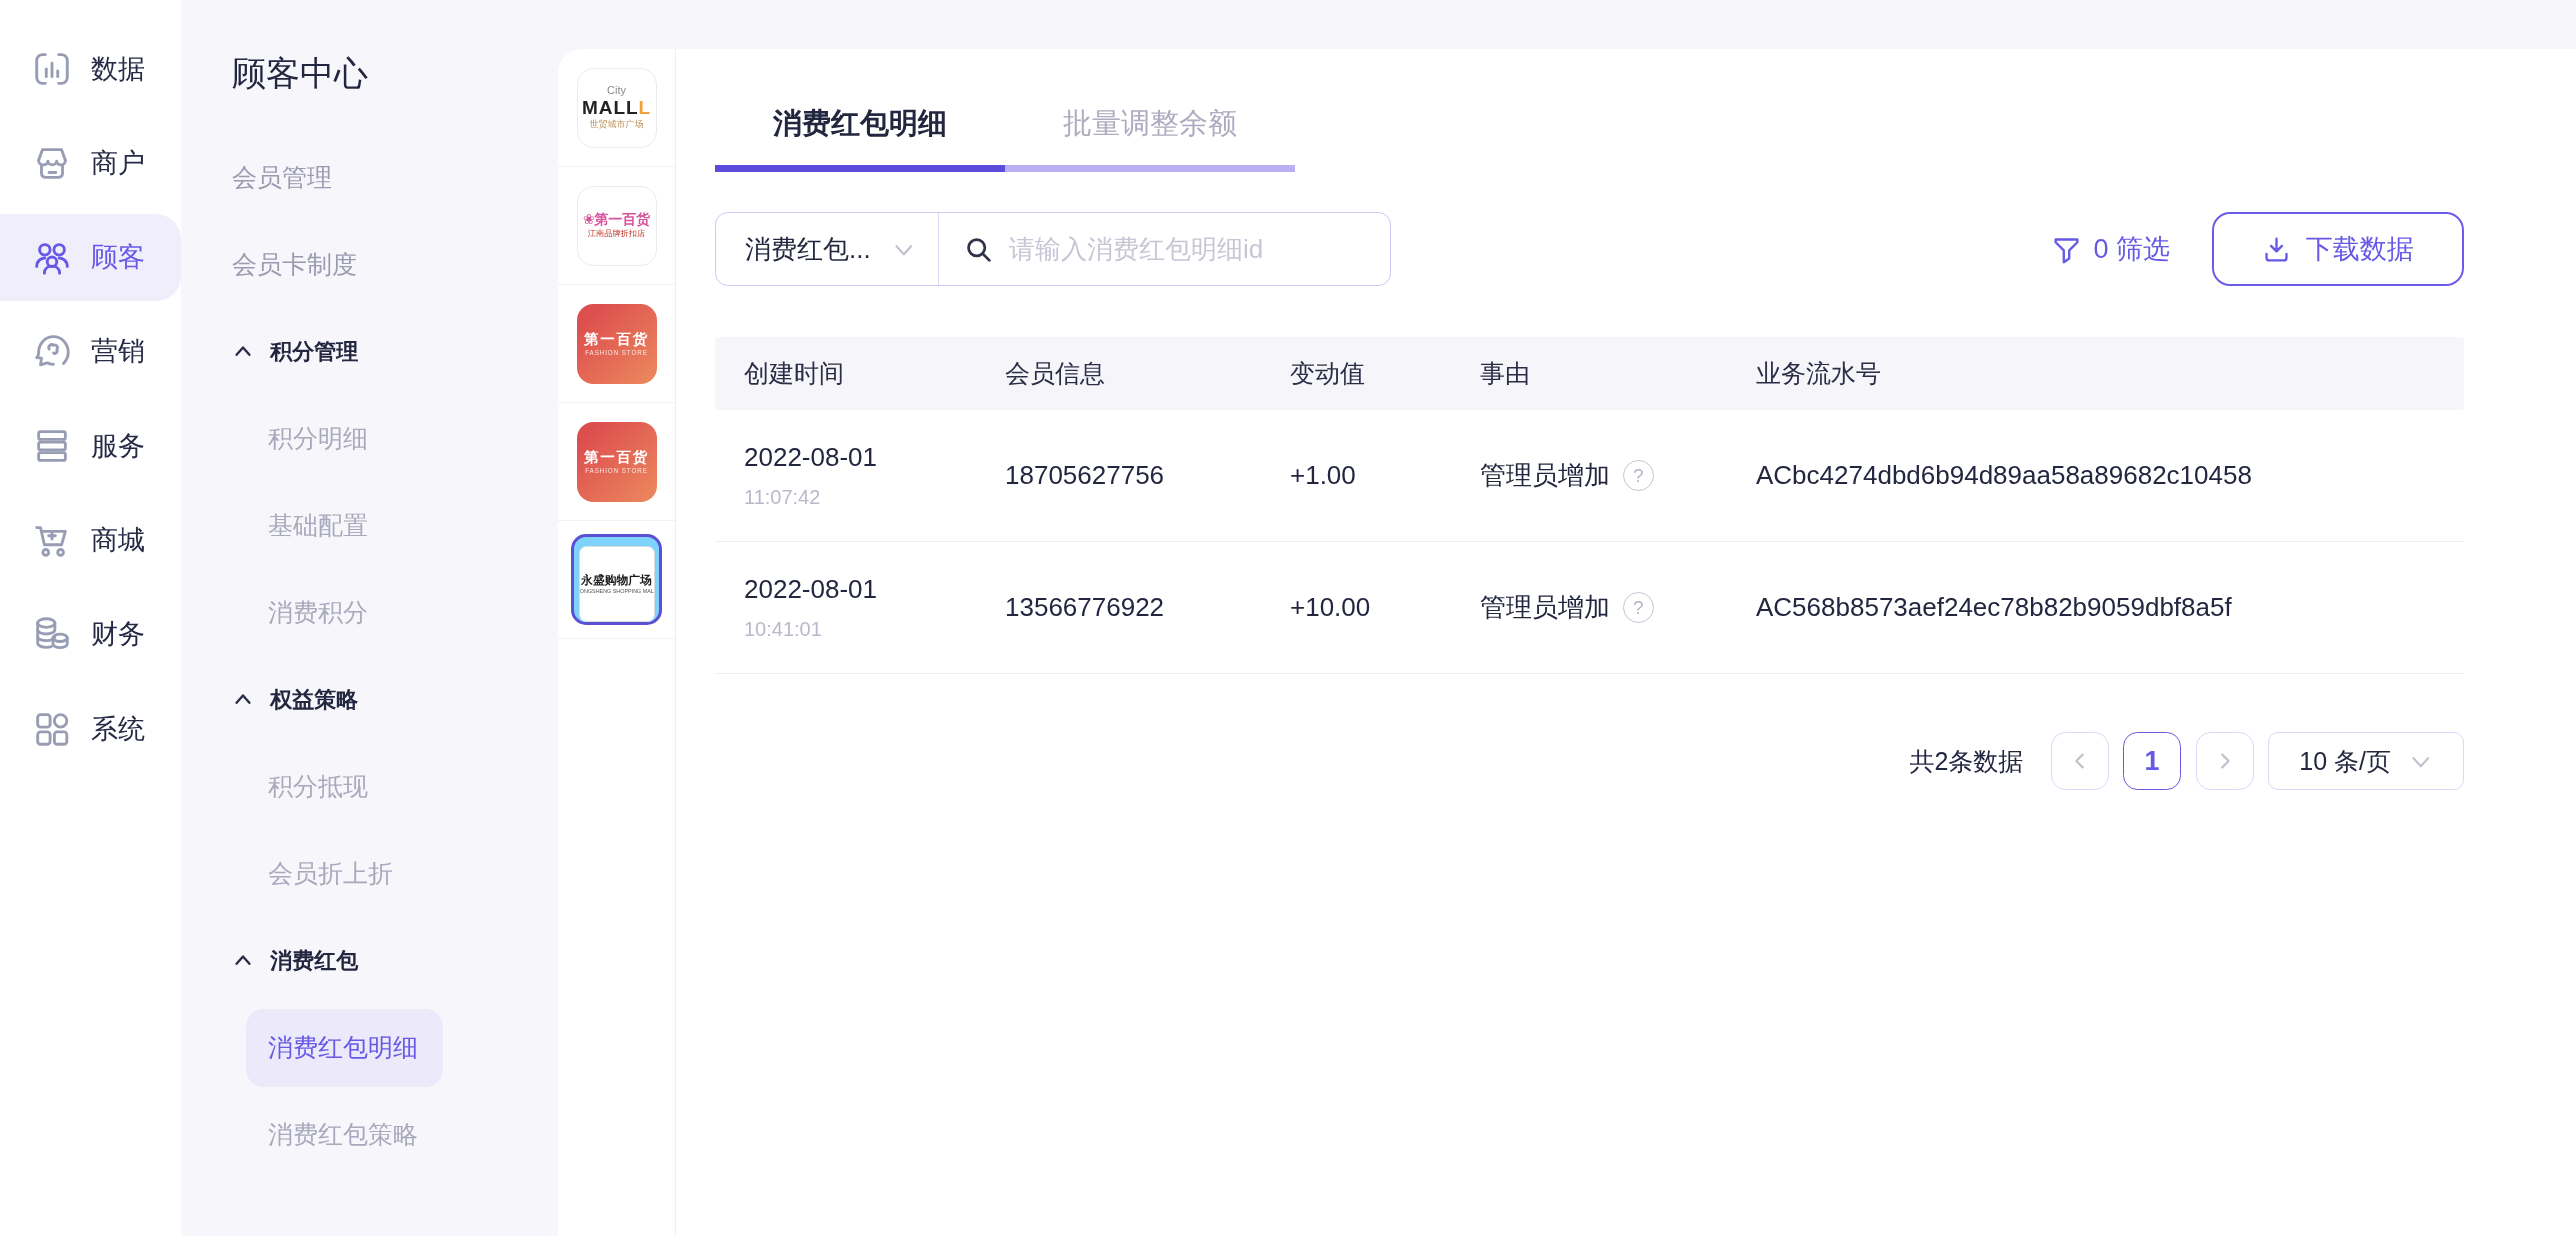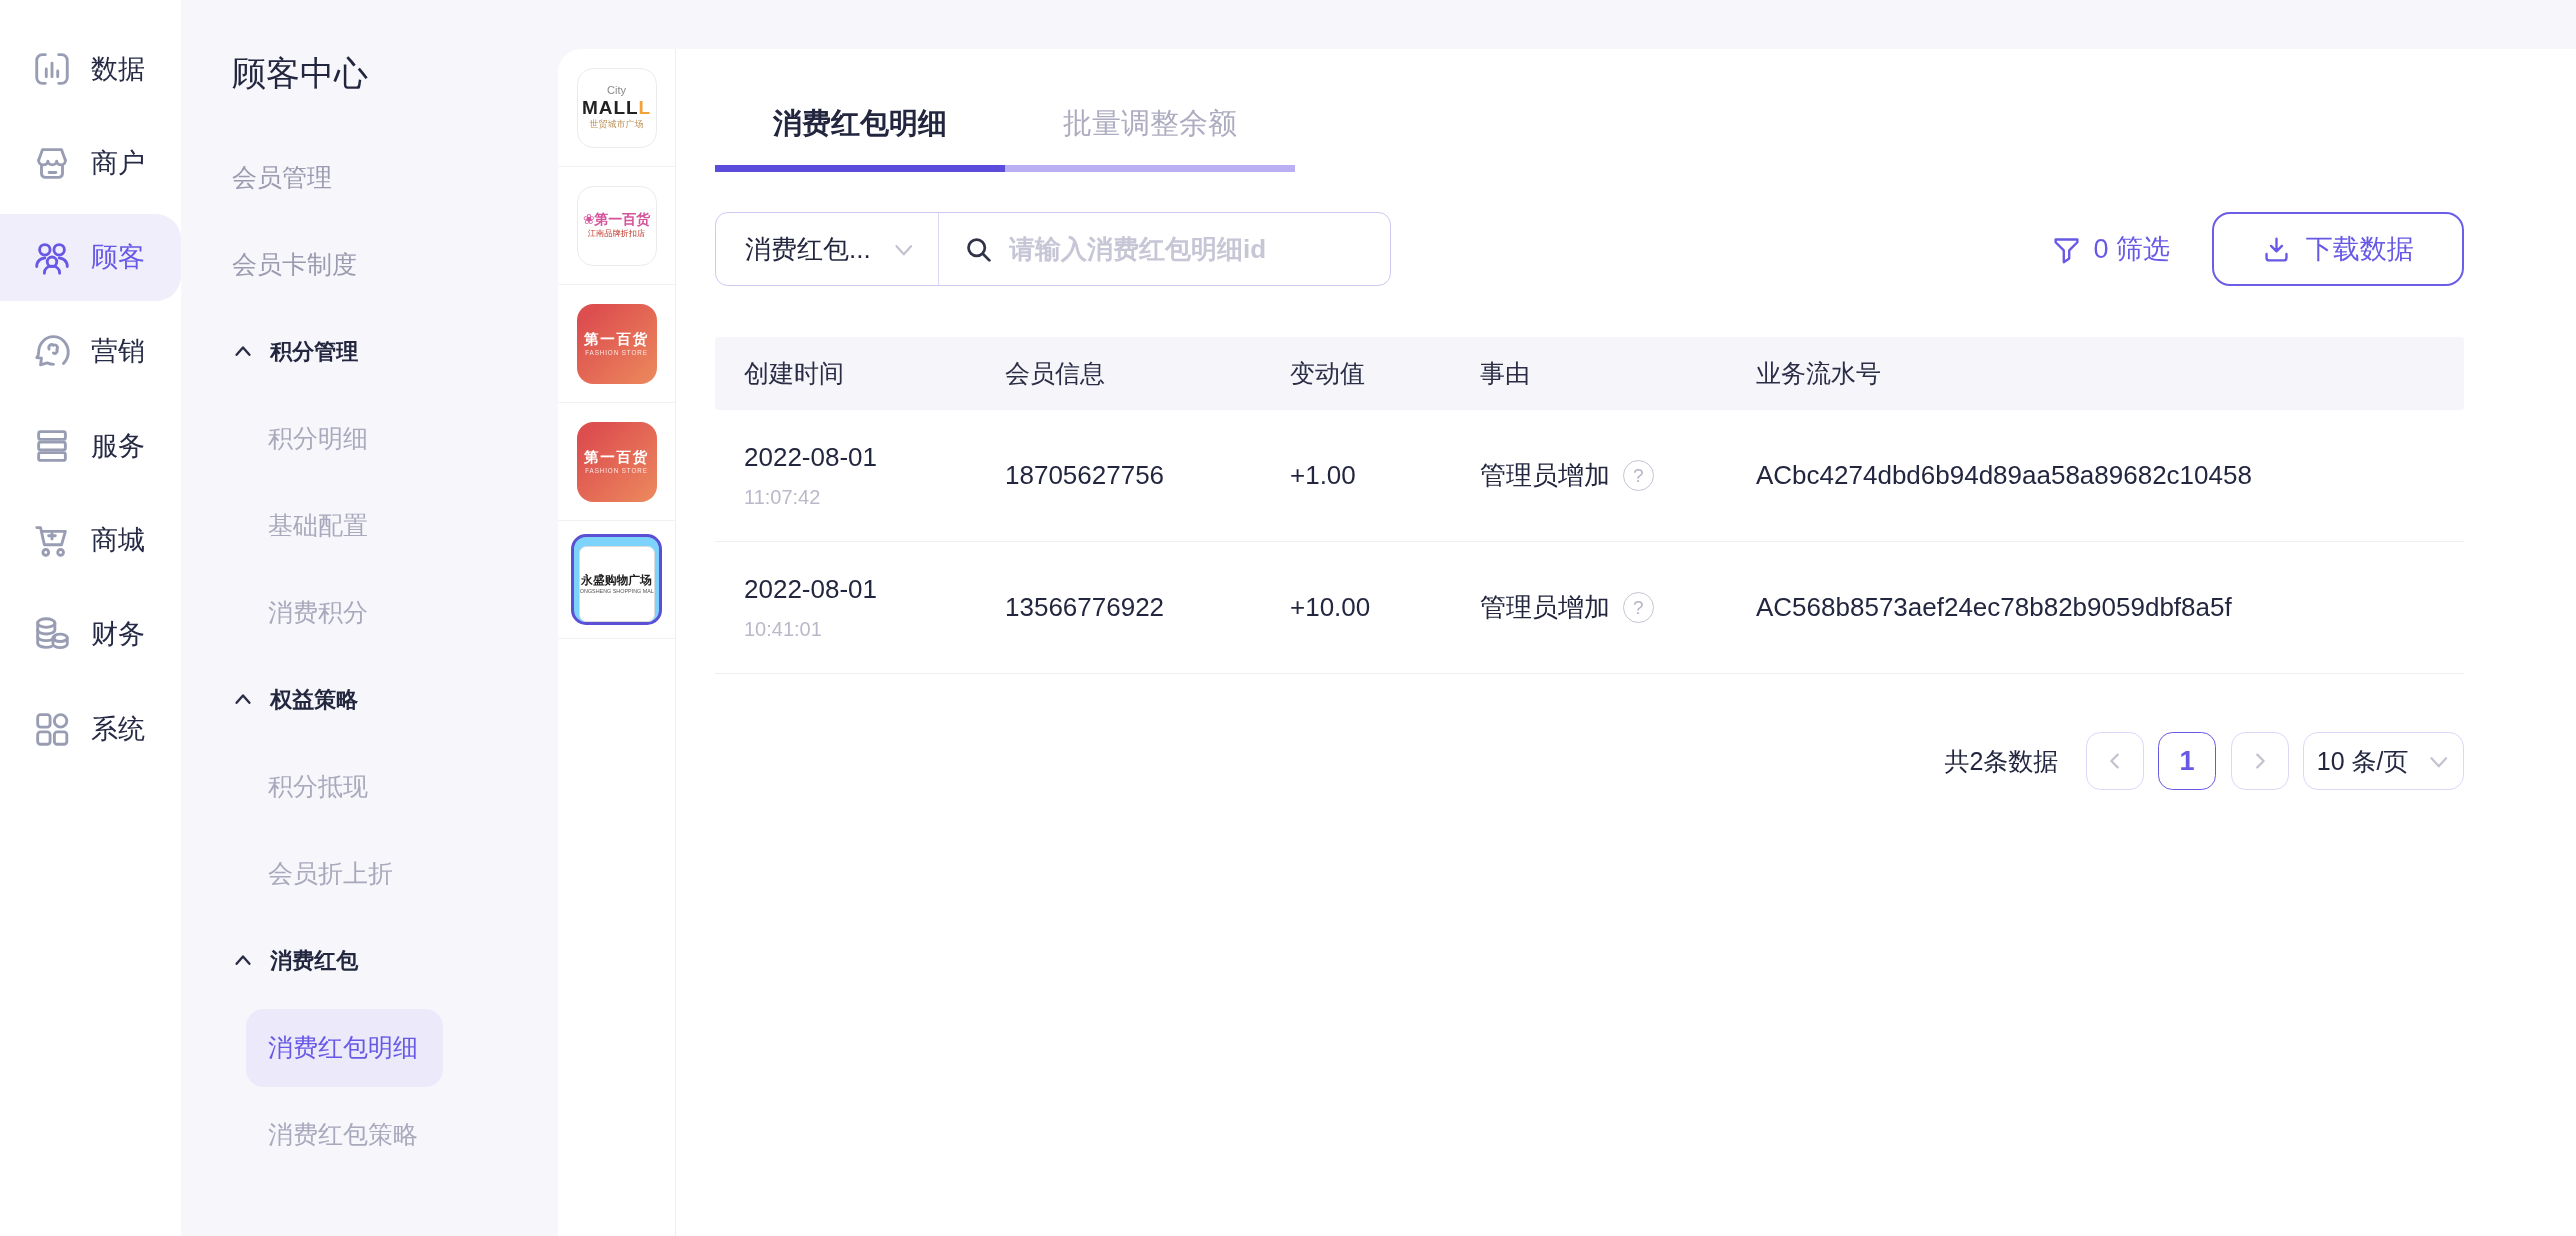"请输入消费红包明细id" .combo-input input { font-weight: bold -> none }
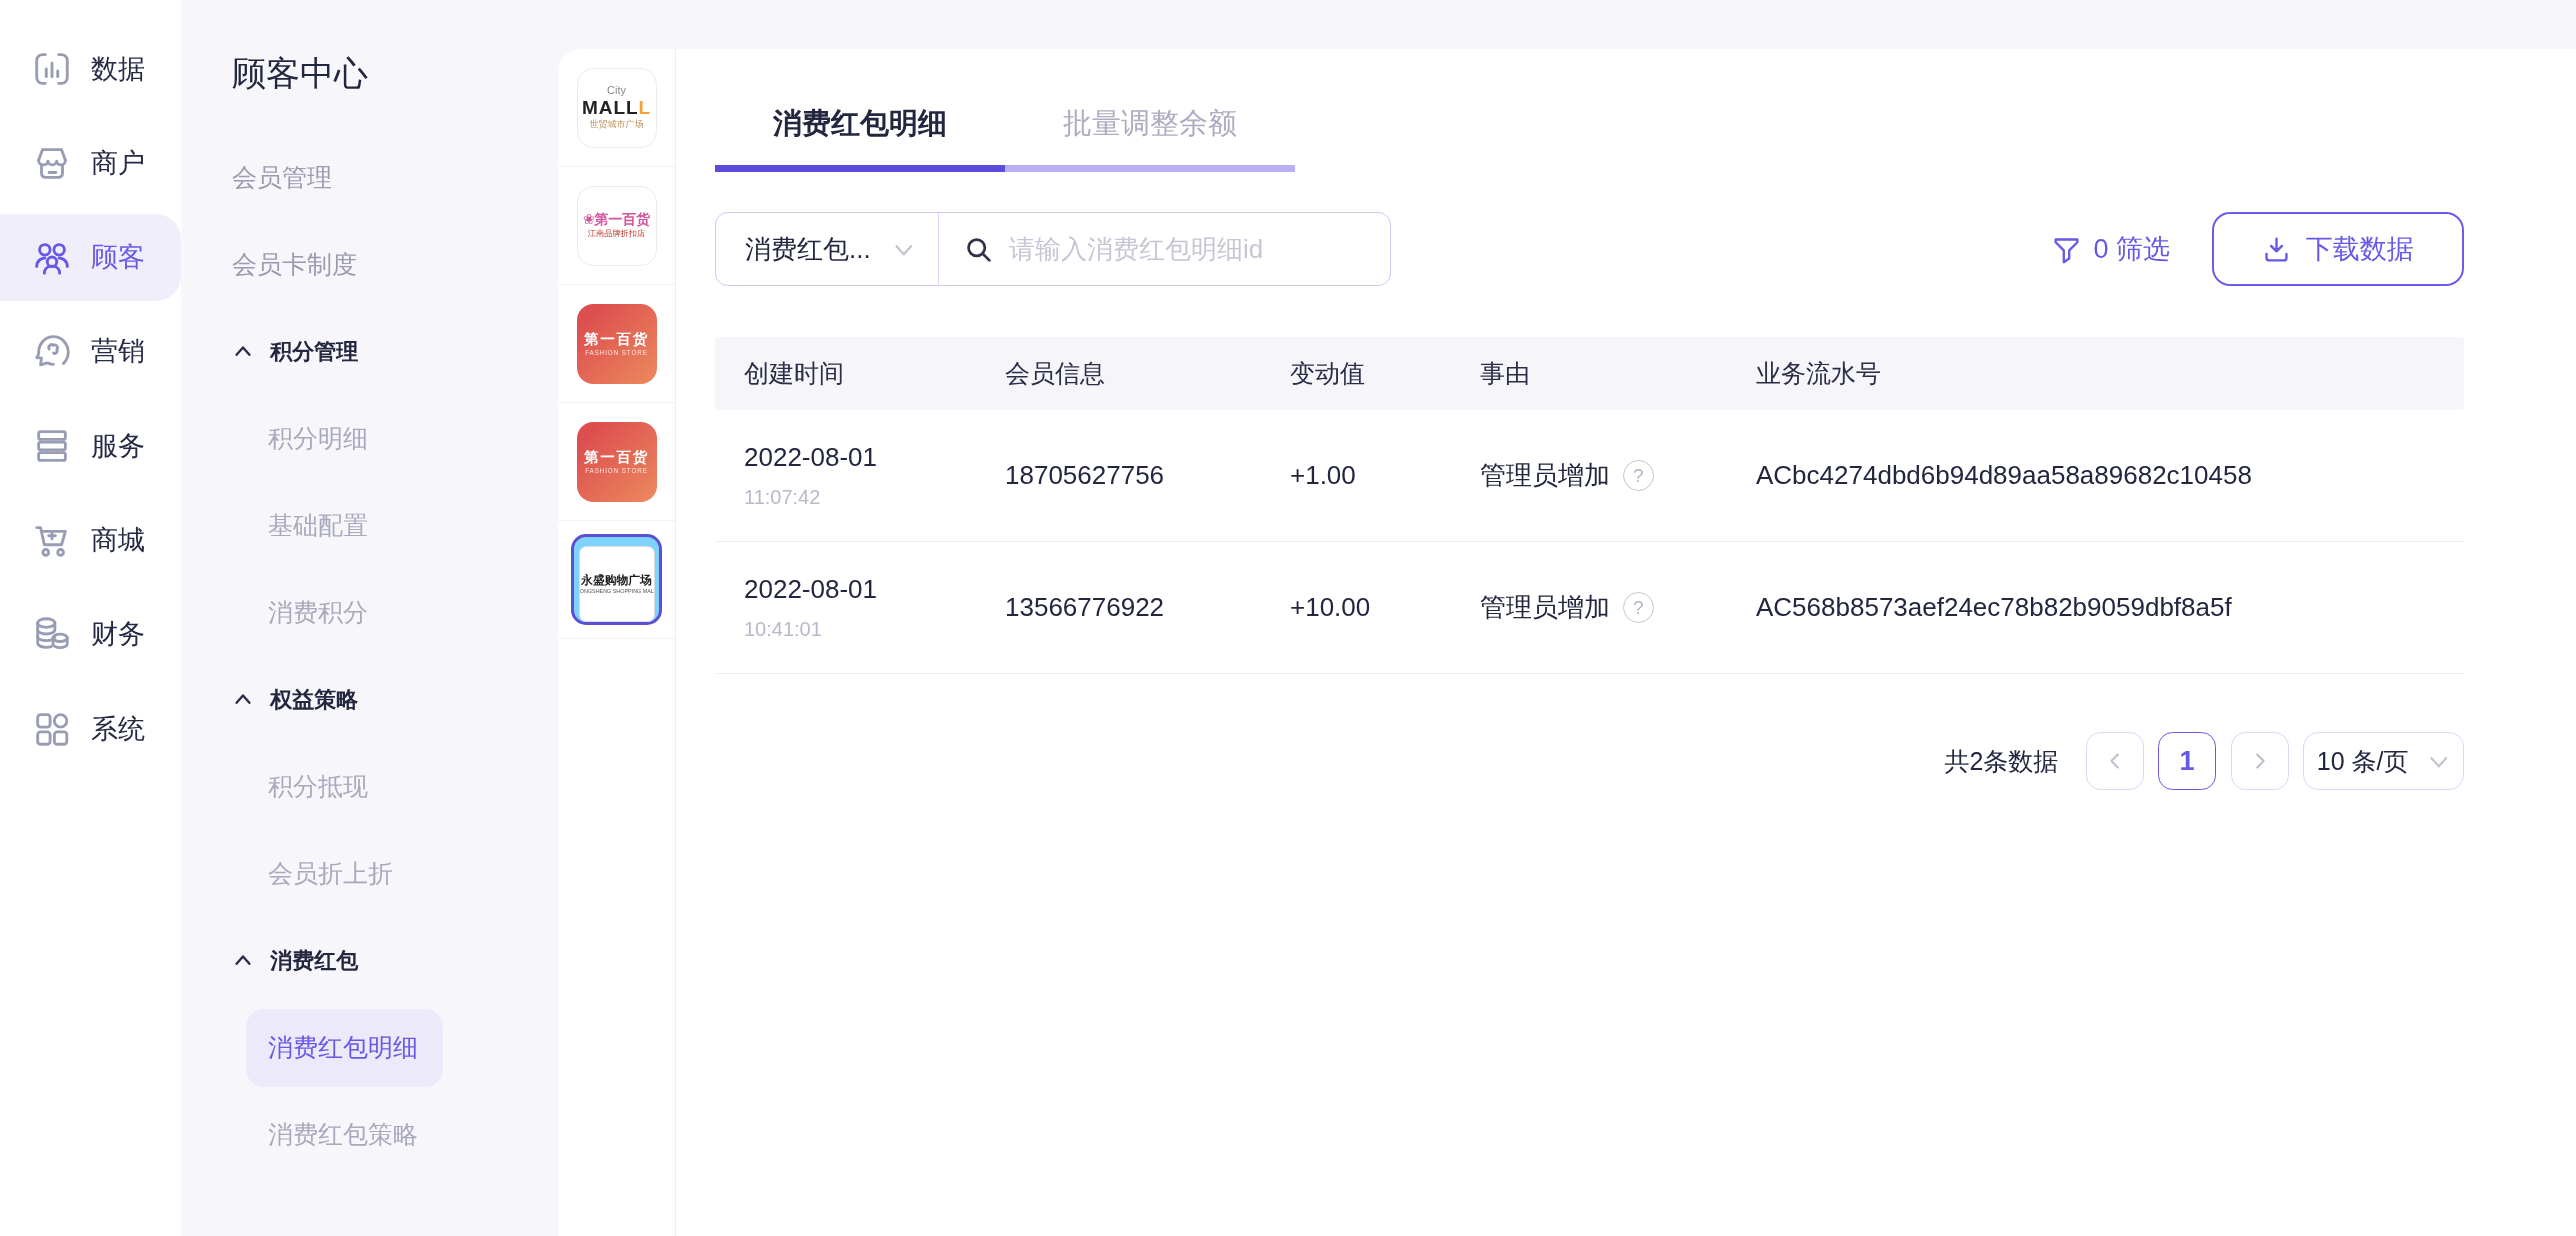"10 条/页" .page-size { border-radius: 15px -> 10px; width: 161px -> 196px }
